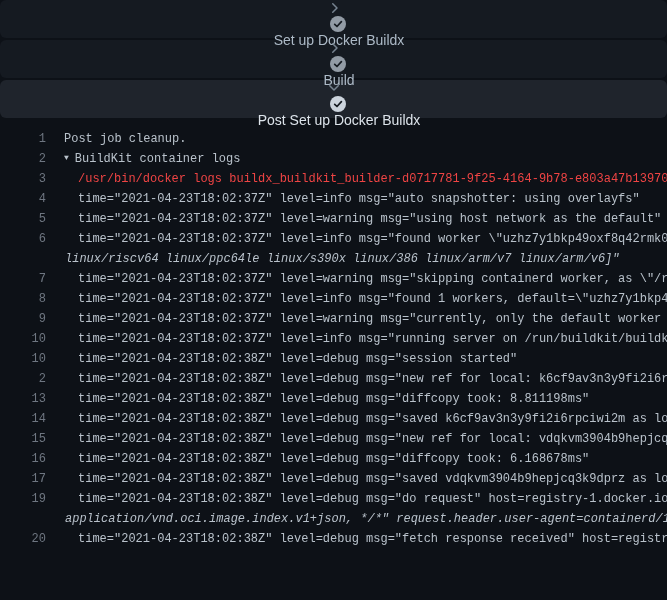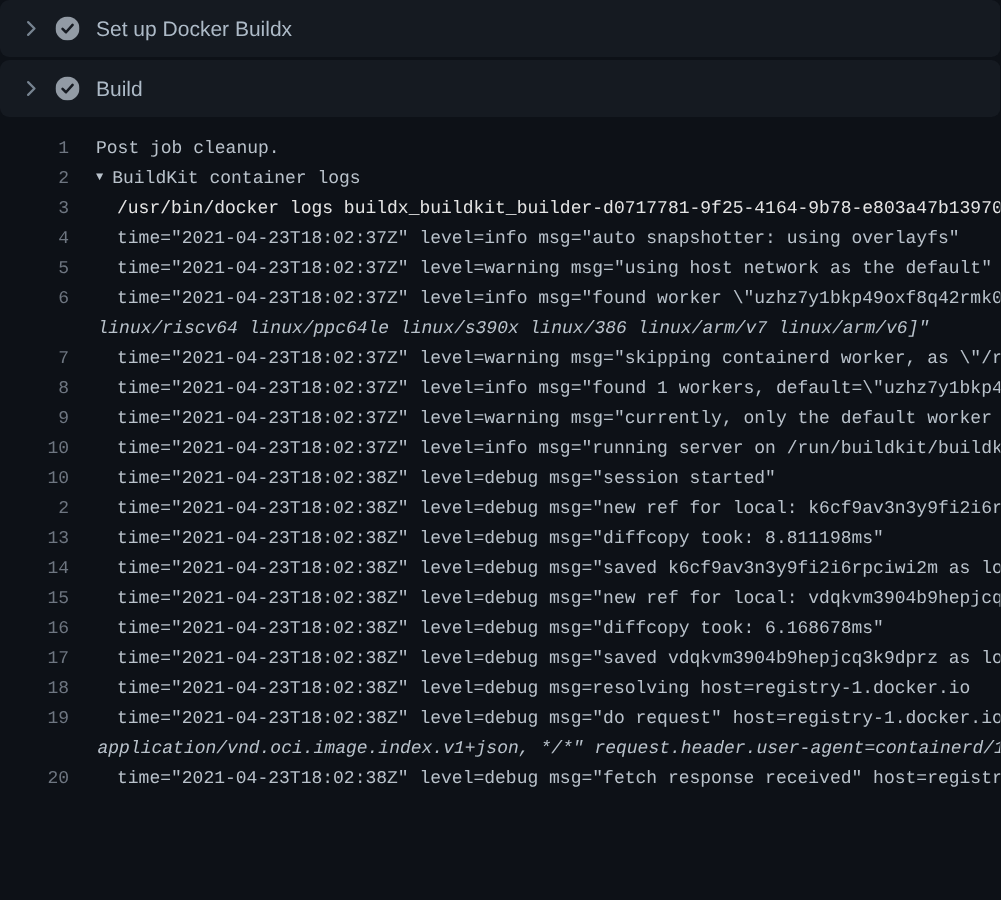"Set up Docker Buildx" .step { flex-direction: none -> column }
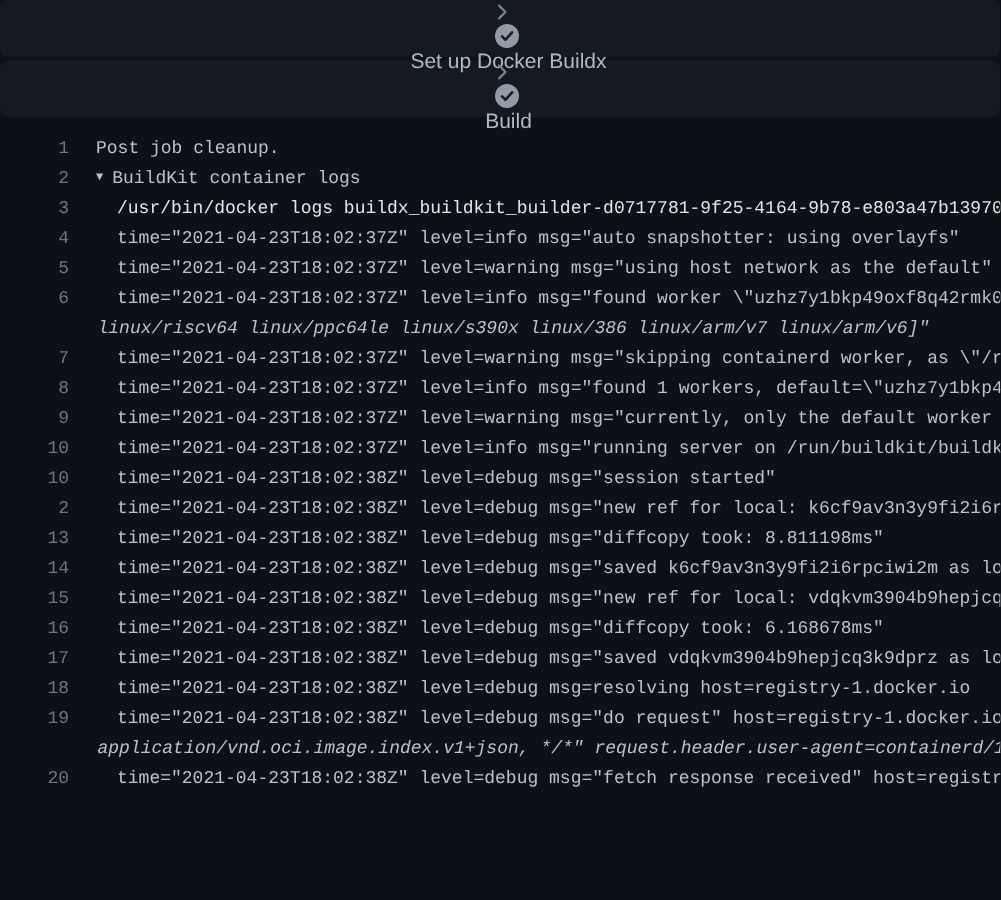"Post Set up Docker Buildx" div.step { html: none -> <div> <svg> <path></path> </svg> <svg> <circle></circle> <path></path> </svg> <span>Post Set up Docker Buildx</span> </div> }
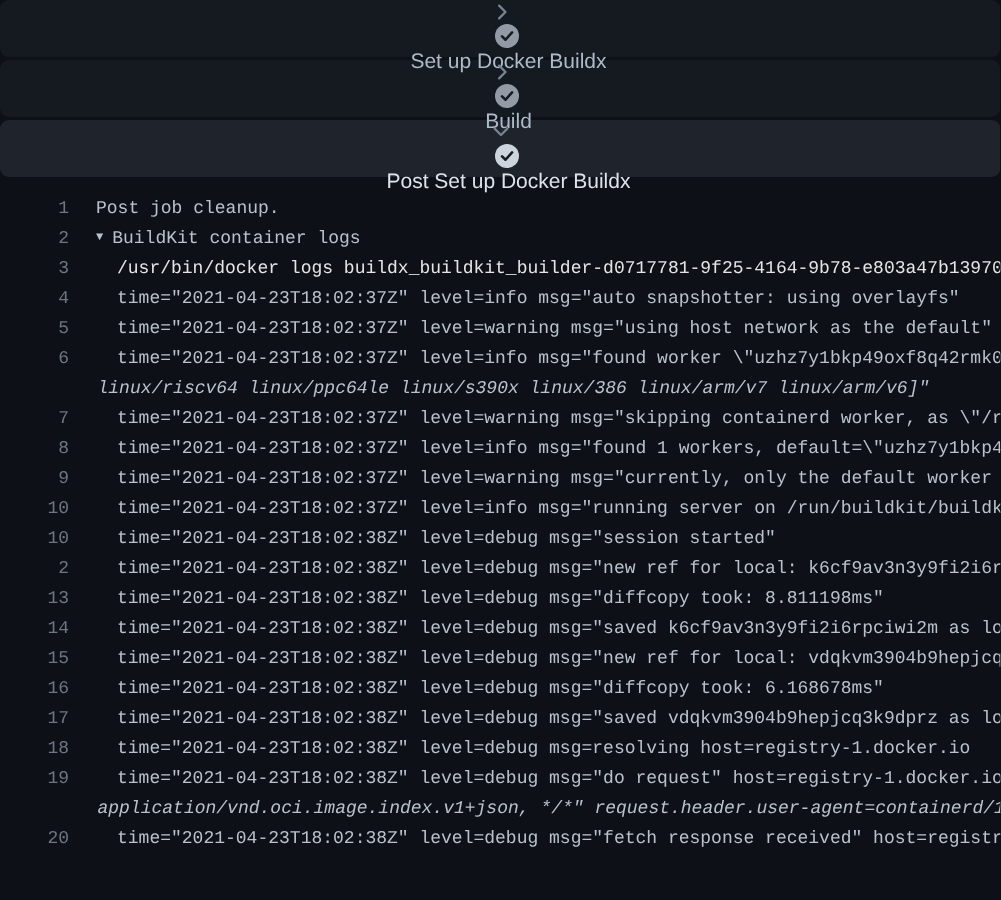"/usr/bin/docker logs" .txt.command { color: #e5e5e5 -> #ef4444 }
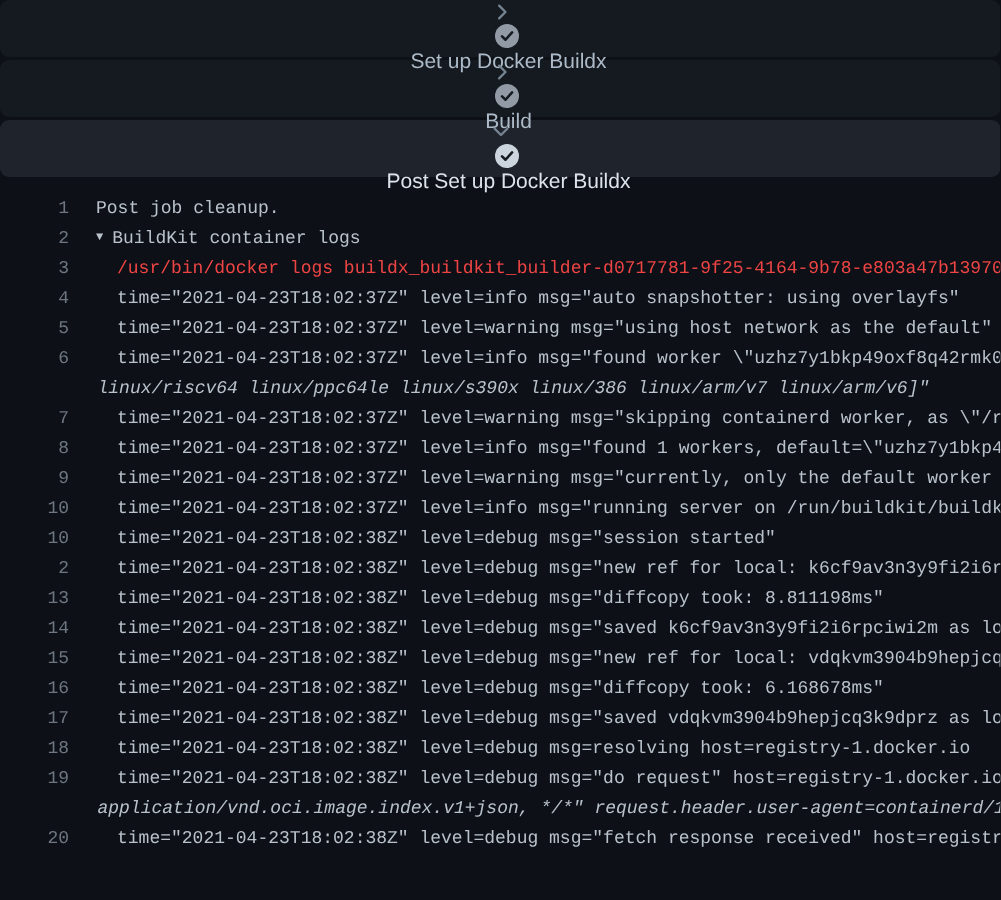"18" div.row { html: <div><span>18</span><span>time="2021-04-23T18:02:38Z" level=debug msg=resolving host=registry-1.docker.io</span></div> -> none }
